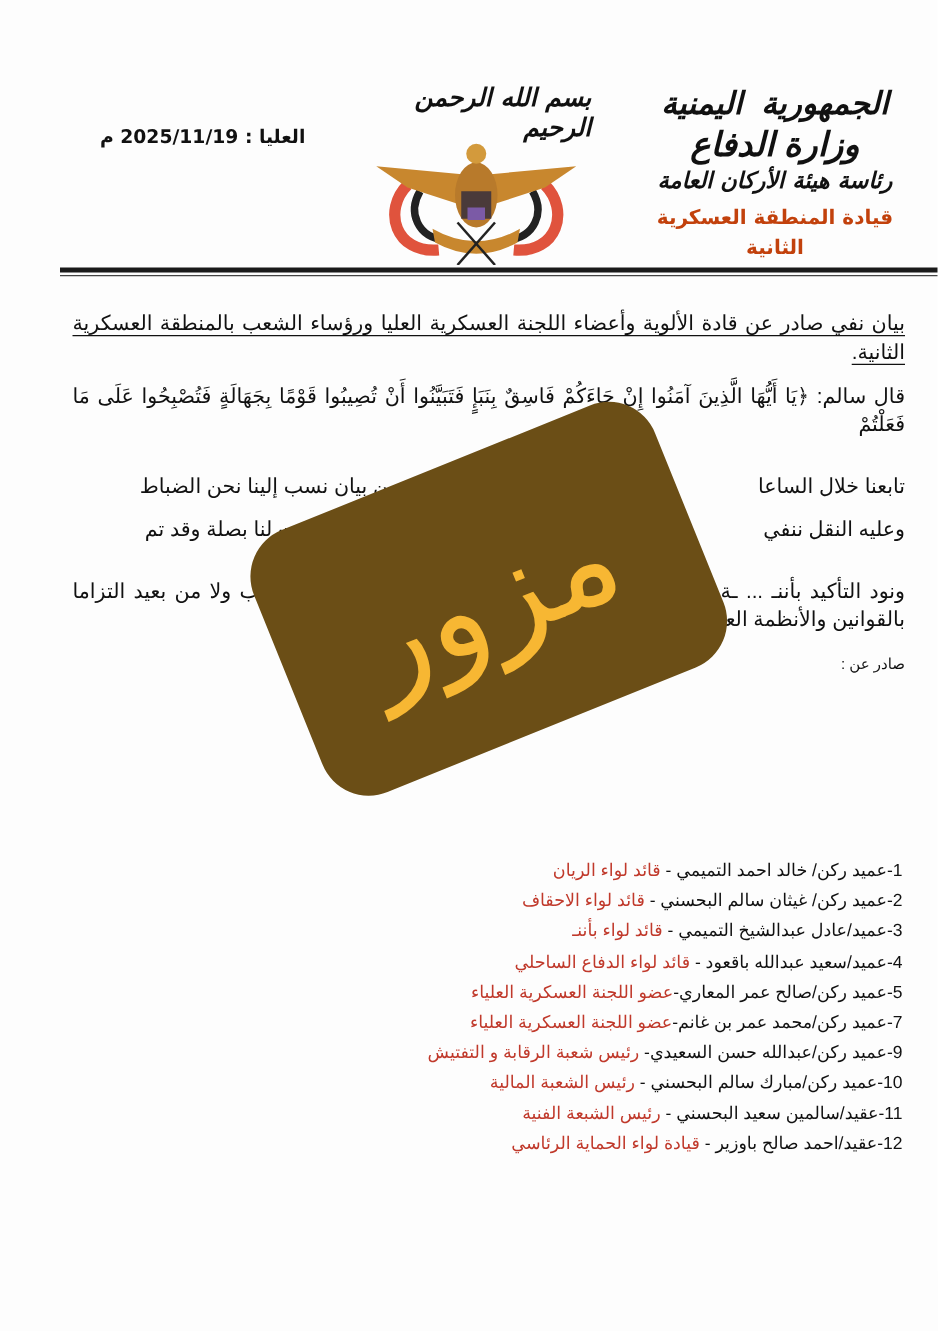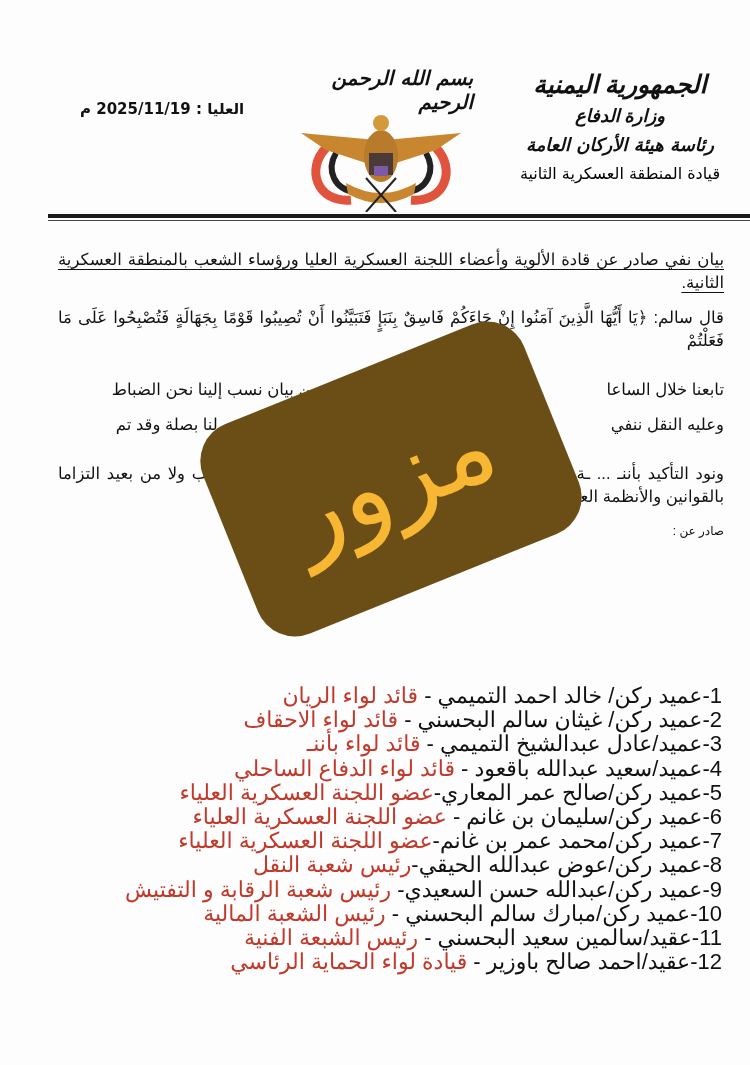"الجمهورية اليمنية" .hdr-right .l1 { font-family: Liberation Serif, serif -> Liberation Mono, monospace }
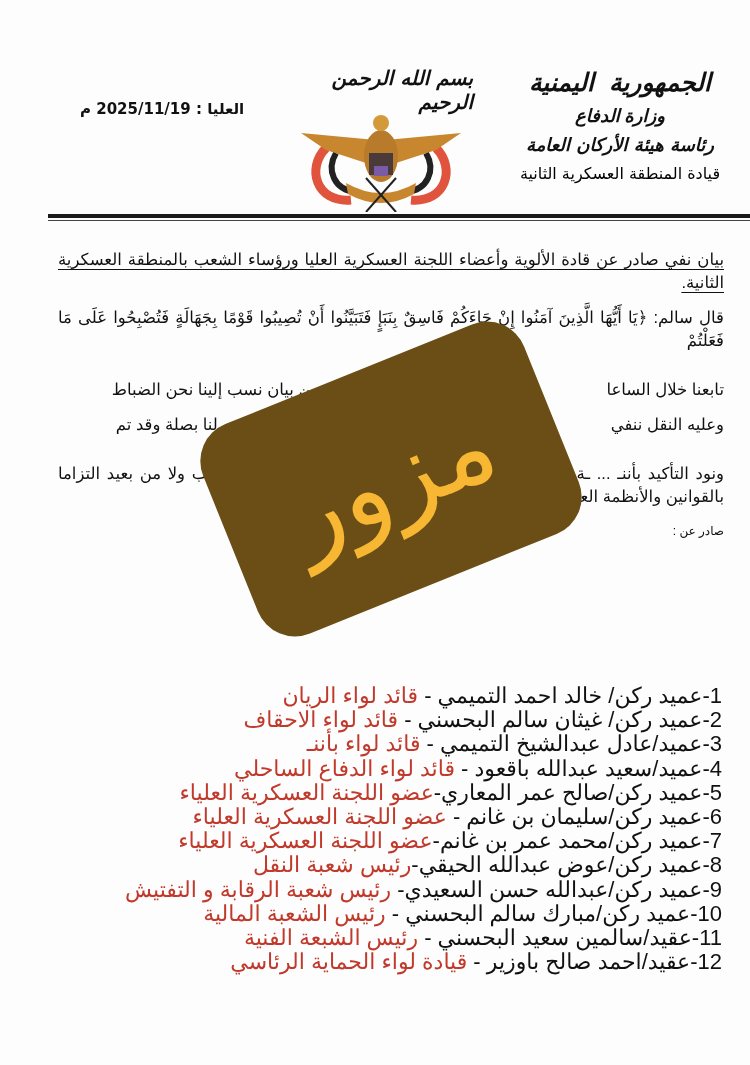"وزارة الدفاع" .hdr-right .l2 { font-family: Liberation Serif, serif -> Liberation Sans, sans-serif; font-size: 18px -> 27px }
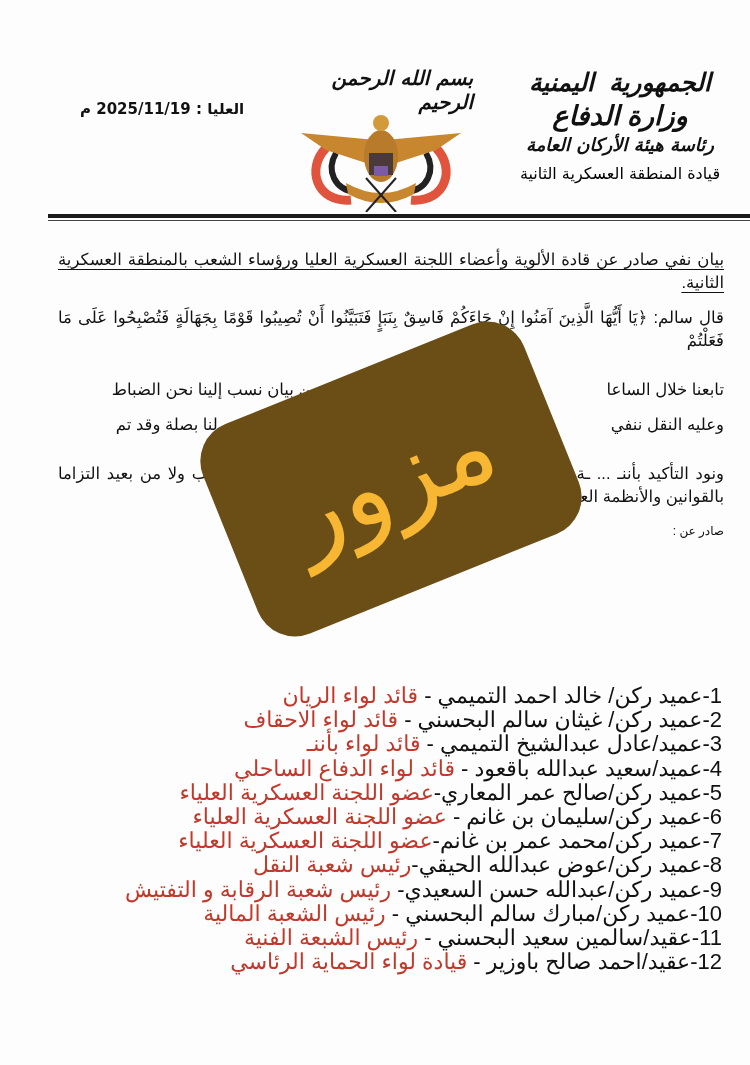"قيادة المنطقة العسكرية الثانية" .hdr-right .l4 { color: #000000 -> #c2410c; font-weight: normal -> bold }
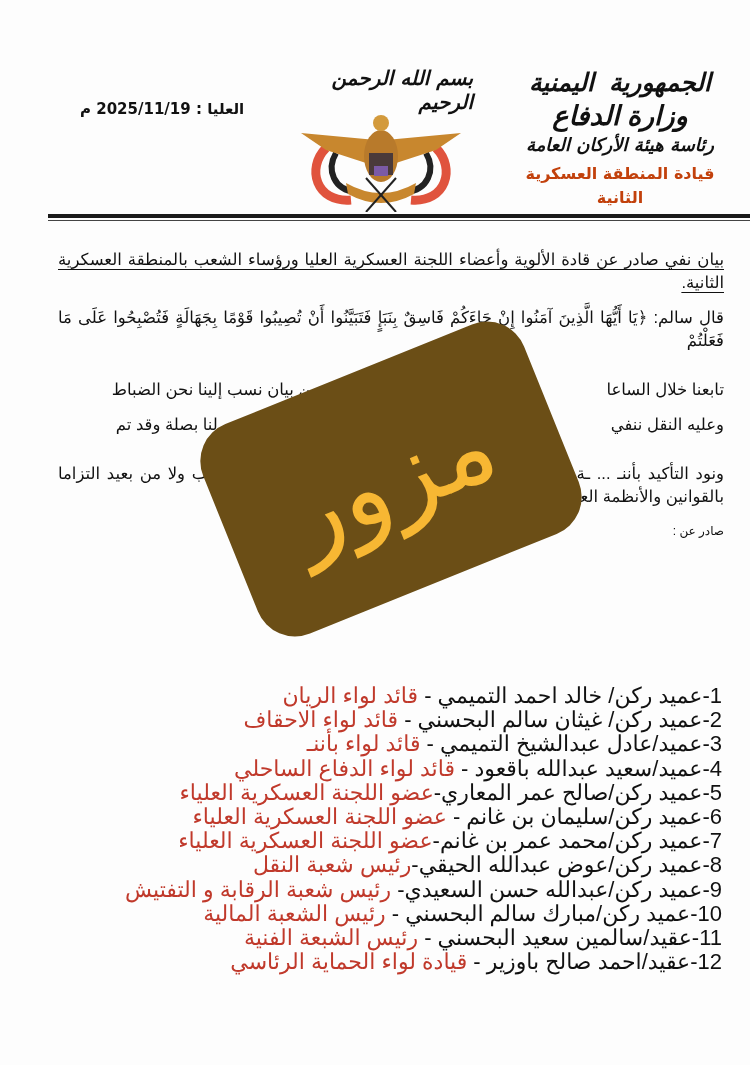"1-عميد ركن/ خالد احمد التميمي" .list { font-size: 22px -> 14px }
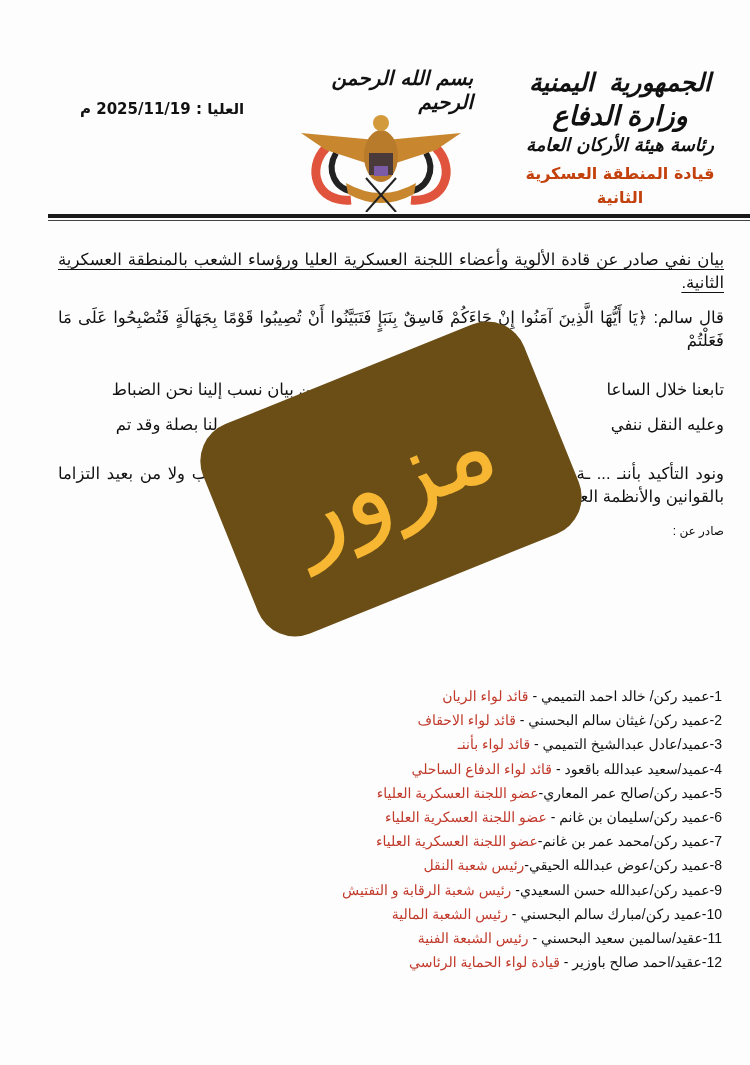"6-عميد ركن/سليمان بن غانم -" div.row { html: <div><span>6</span><span>-عميد ركن/سليمان بن غانم - </span><span>عضو اللجنة العسكرية العلياء</span></div> -> none }
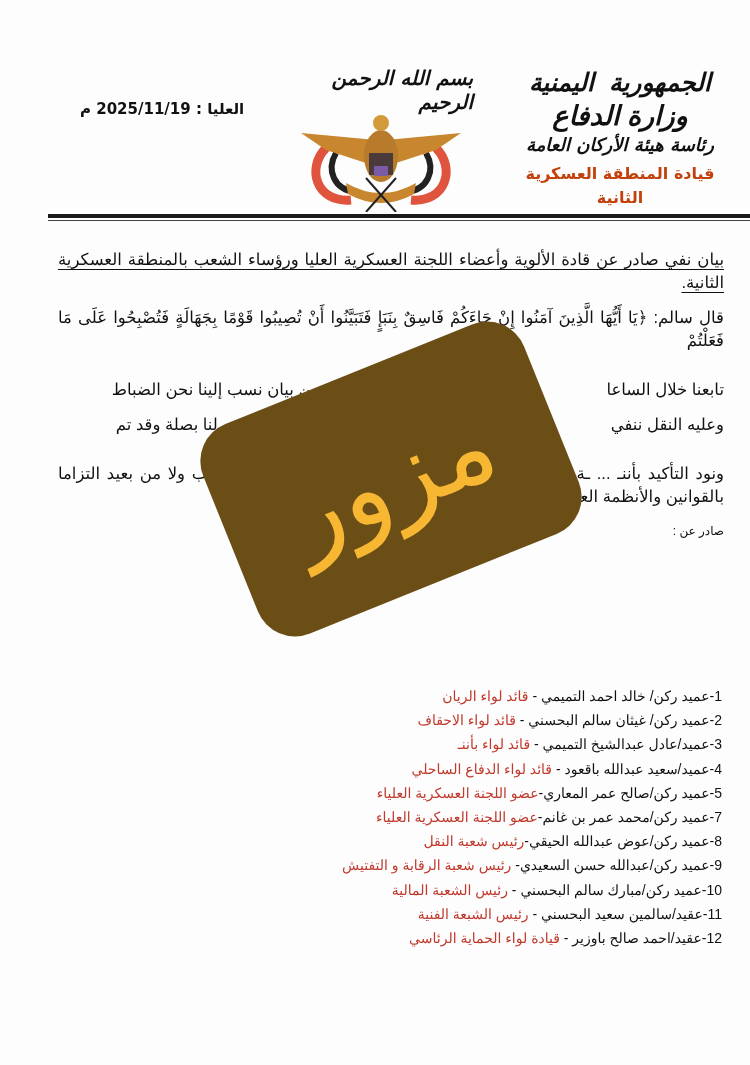"8-عميد ركن/عوض عبدالله الحيقي-رئيس شعبة" div.row { html: <div><span>8</span><span>-عميد ركن/عوض عبدالله الحيقي-</span><span>رئيس شعبة النقل</span></div> -> none }
